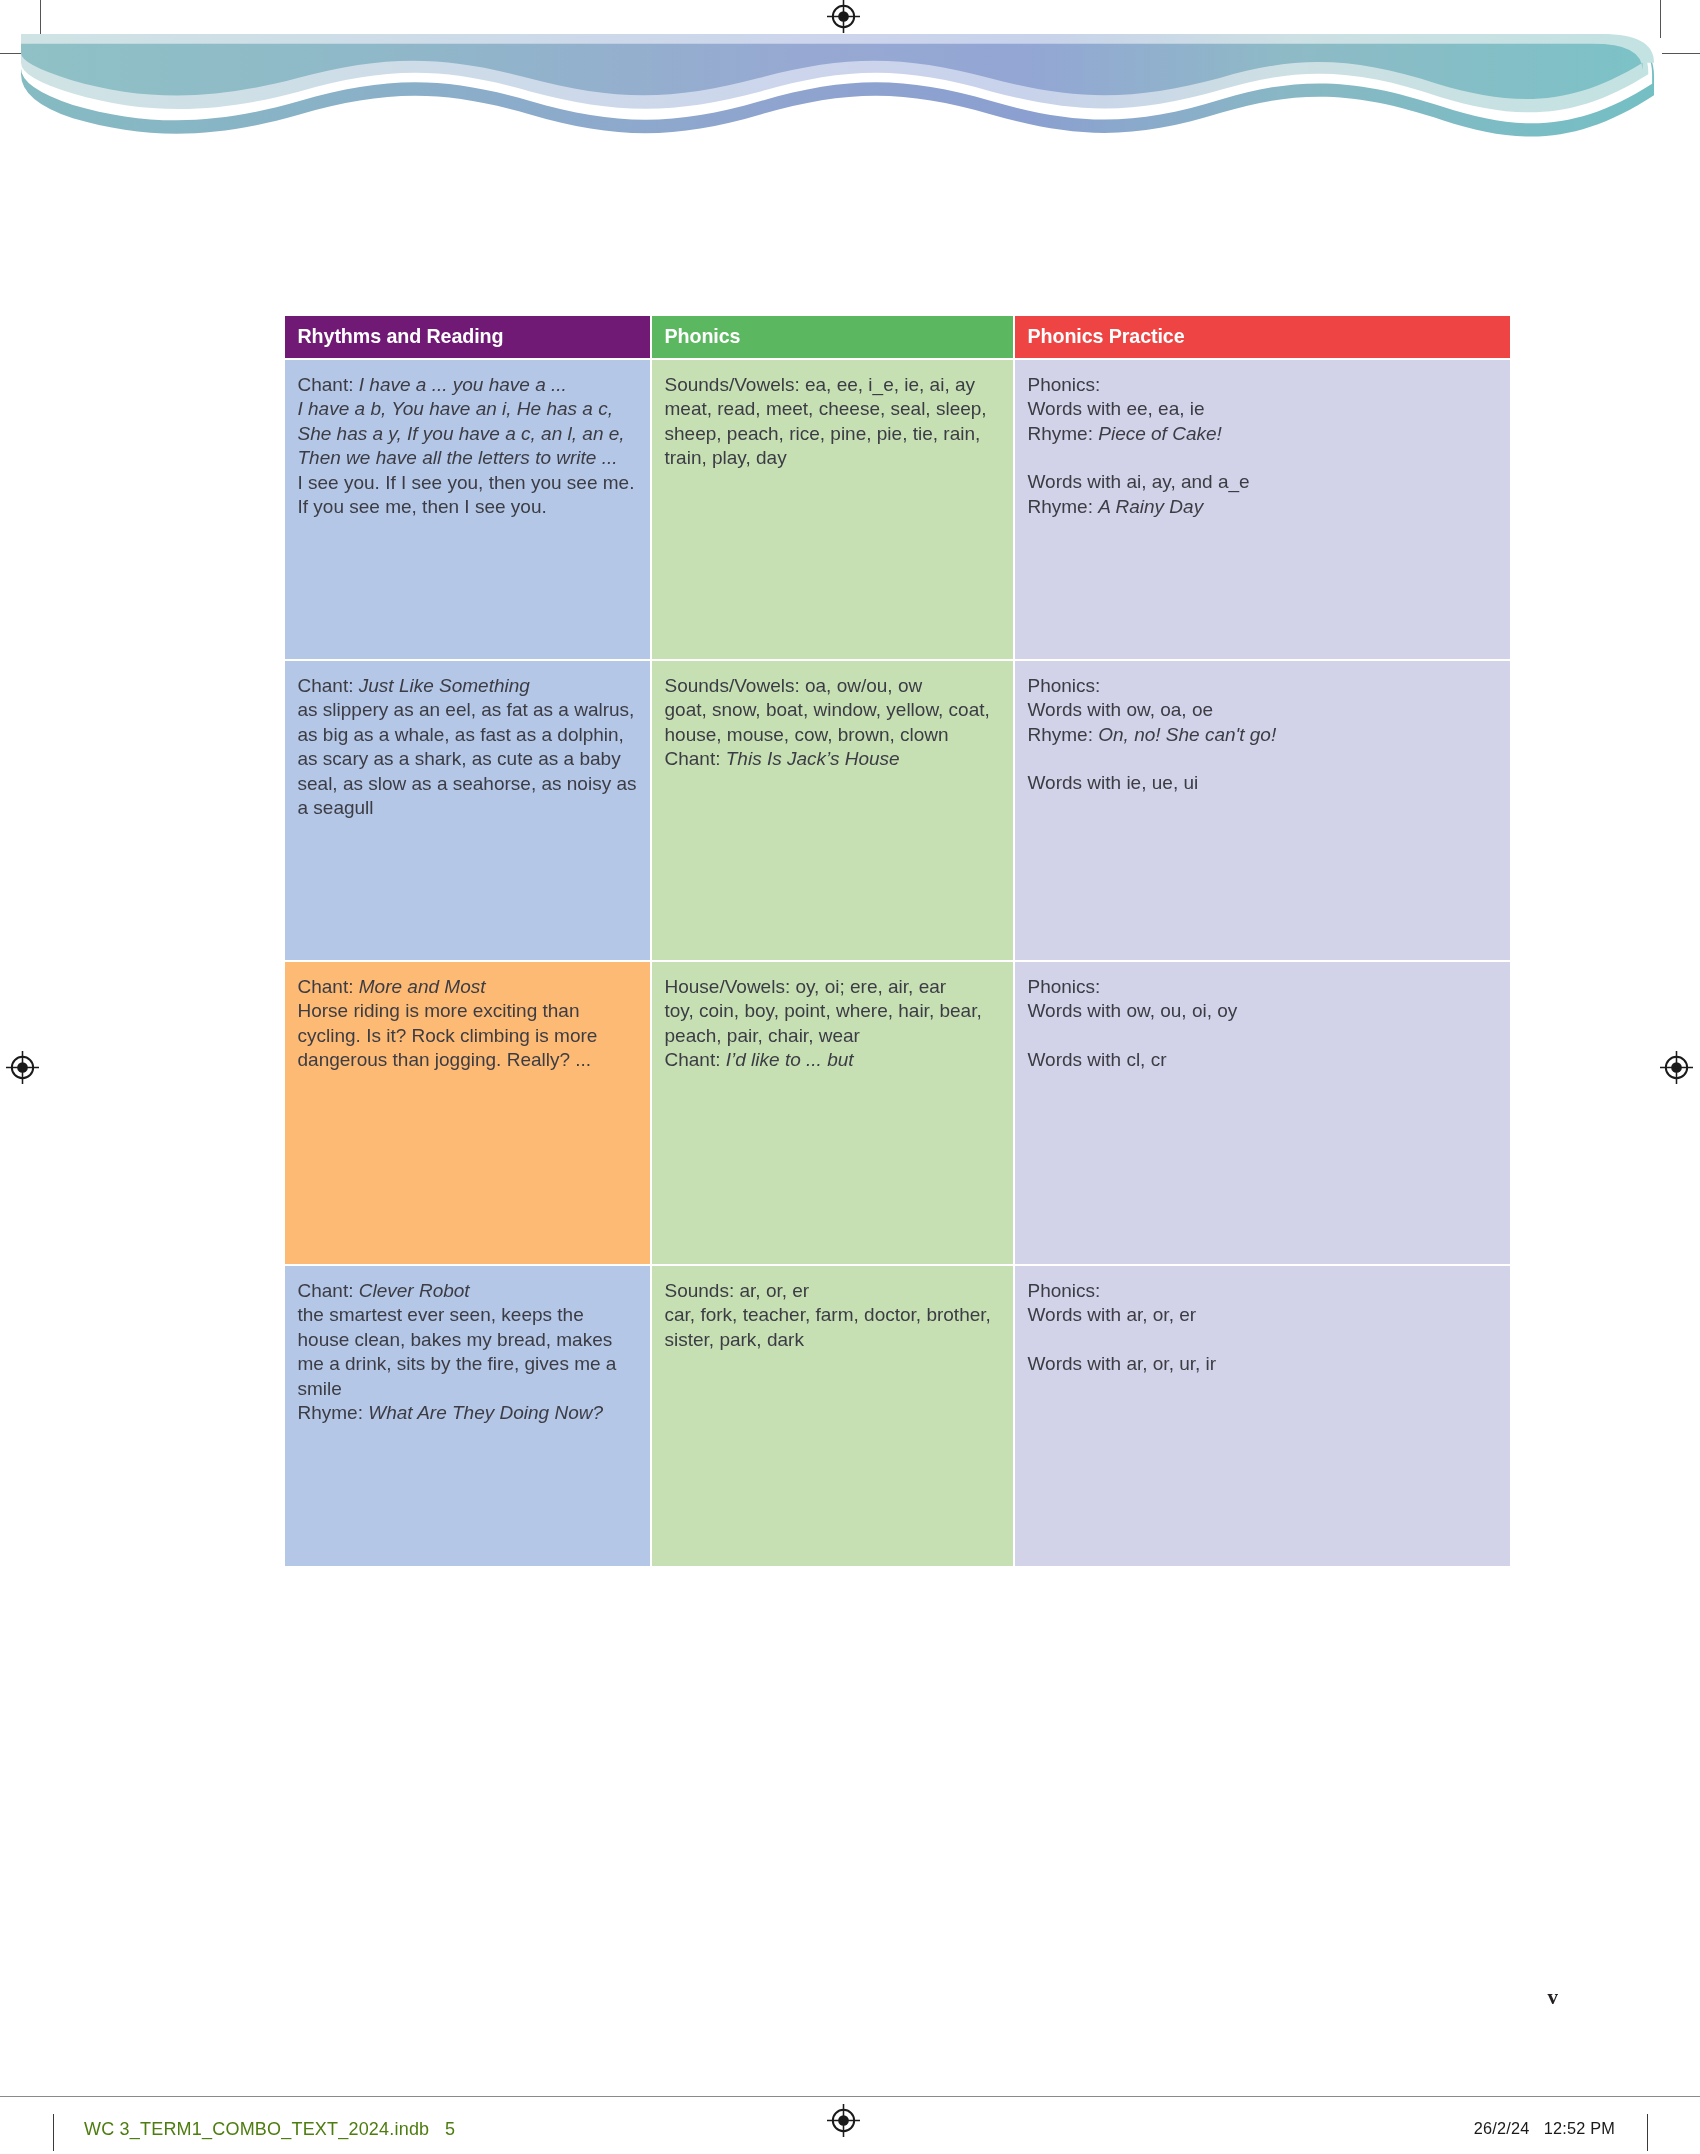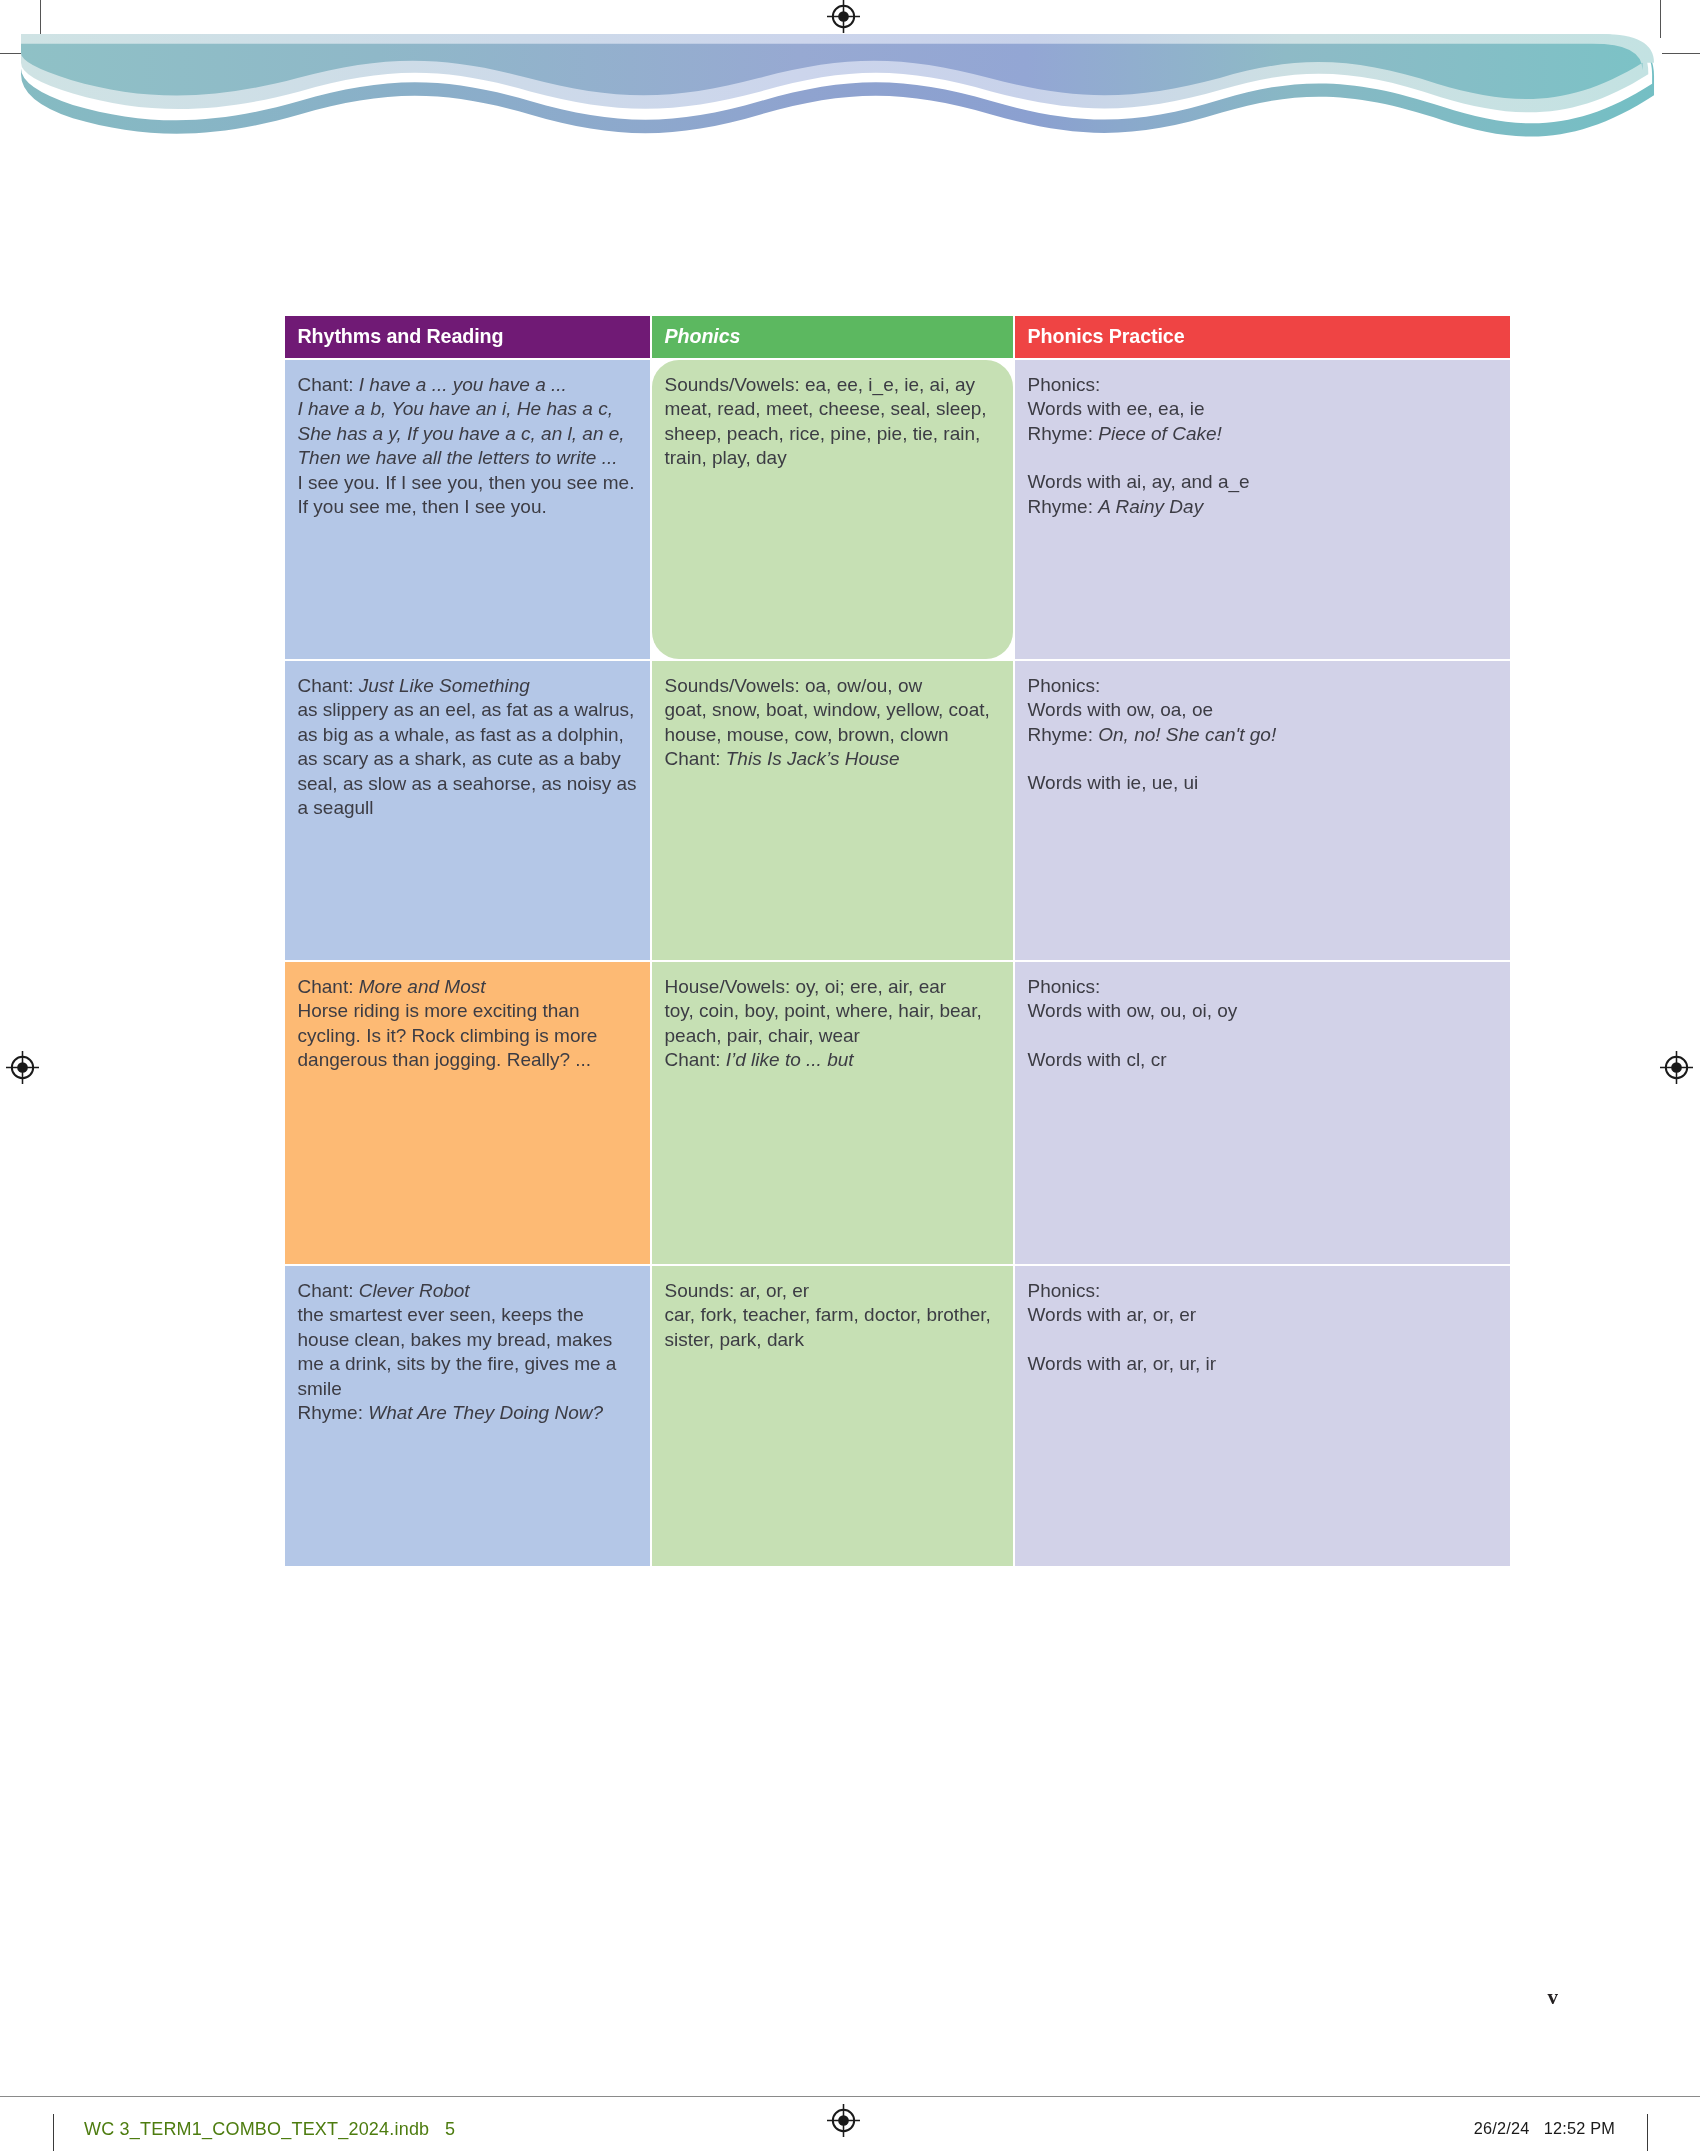"Phonics" .th-b { font-style: italic -> none }
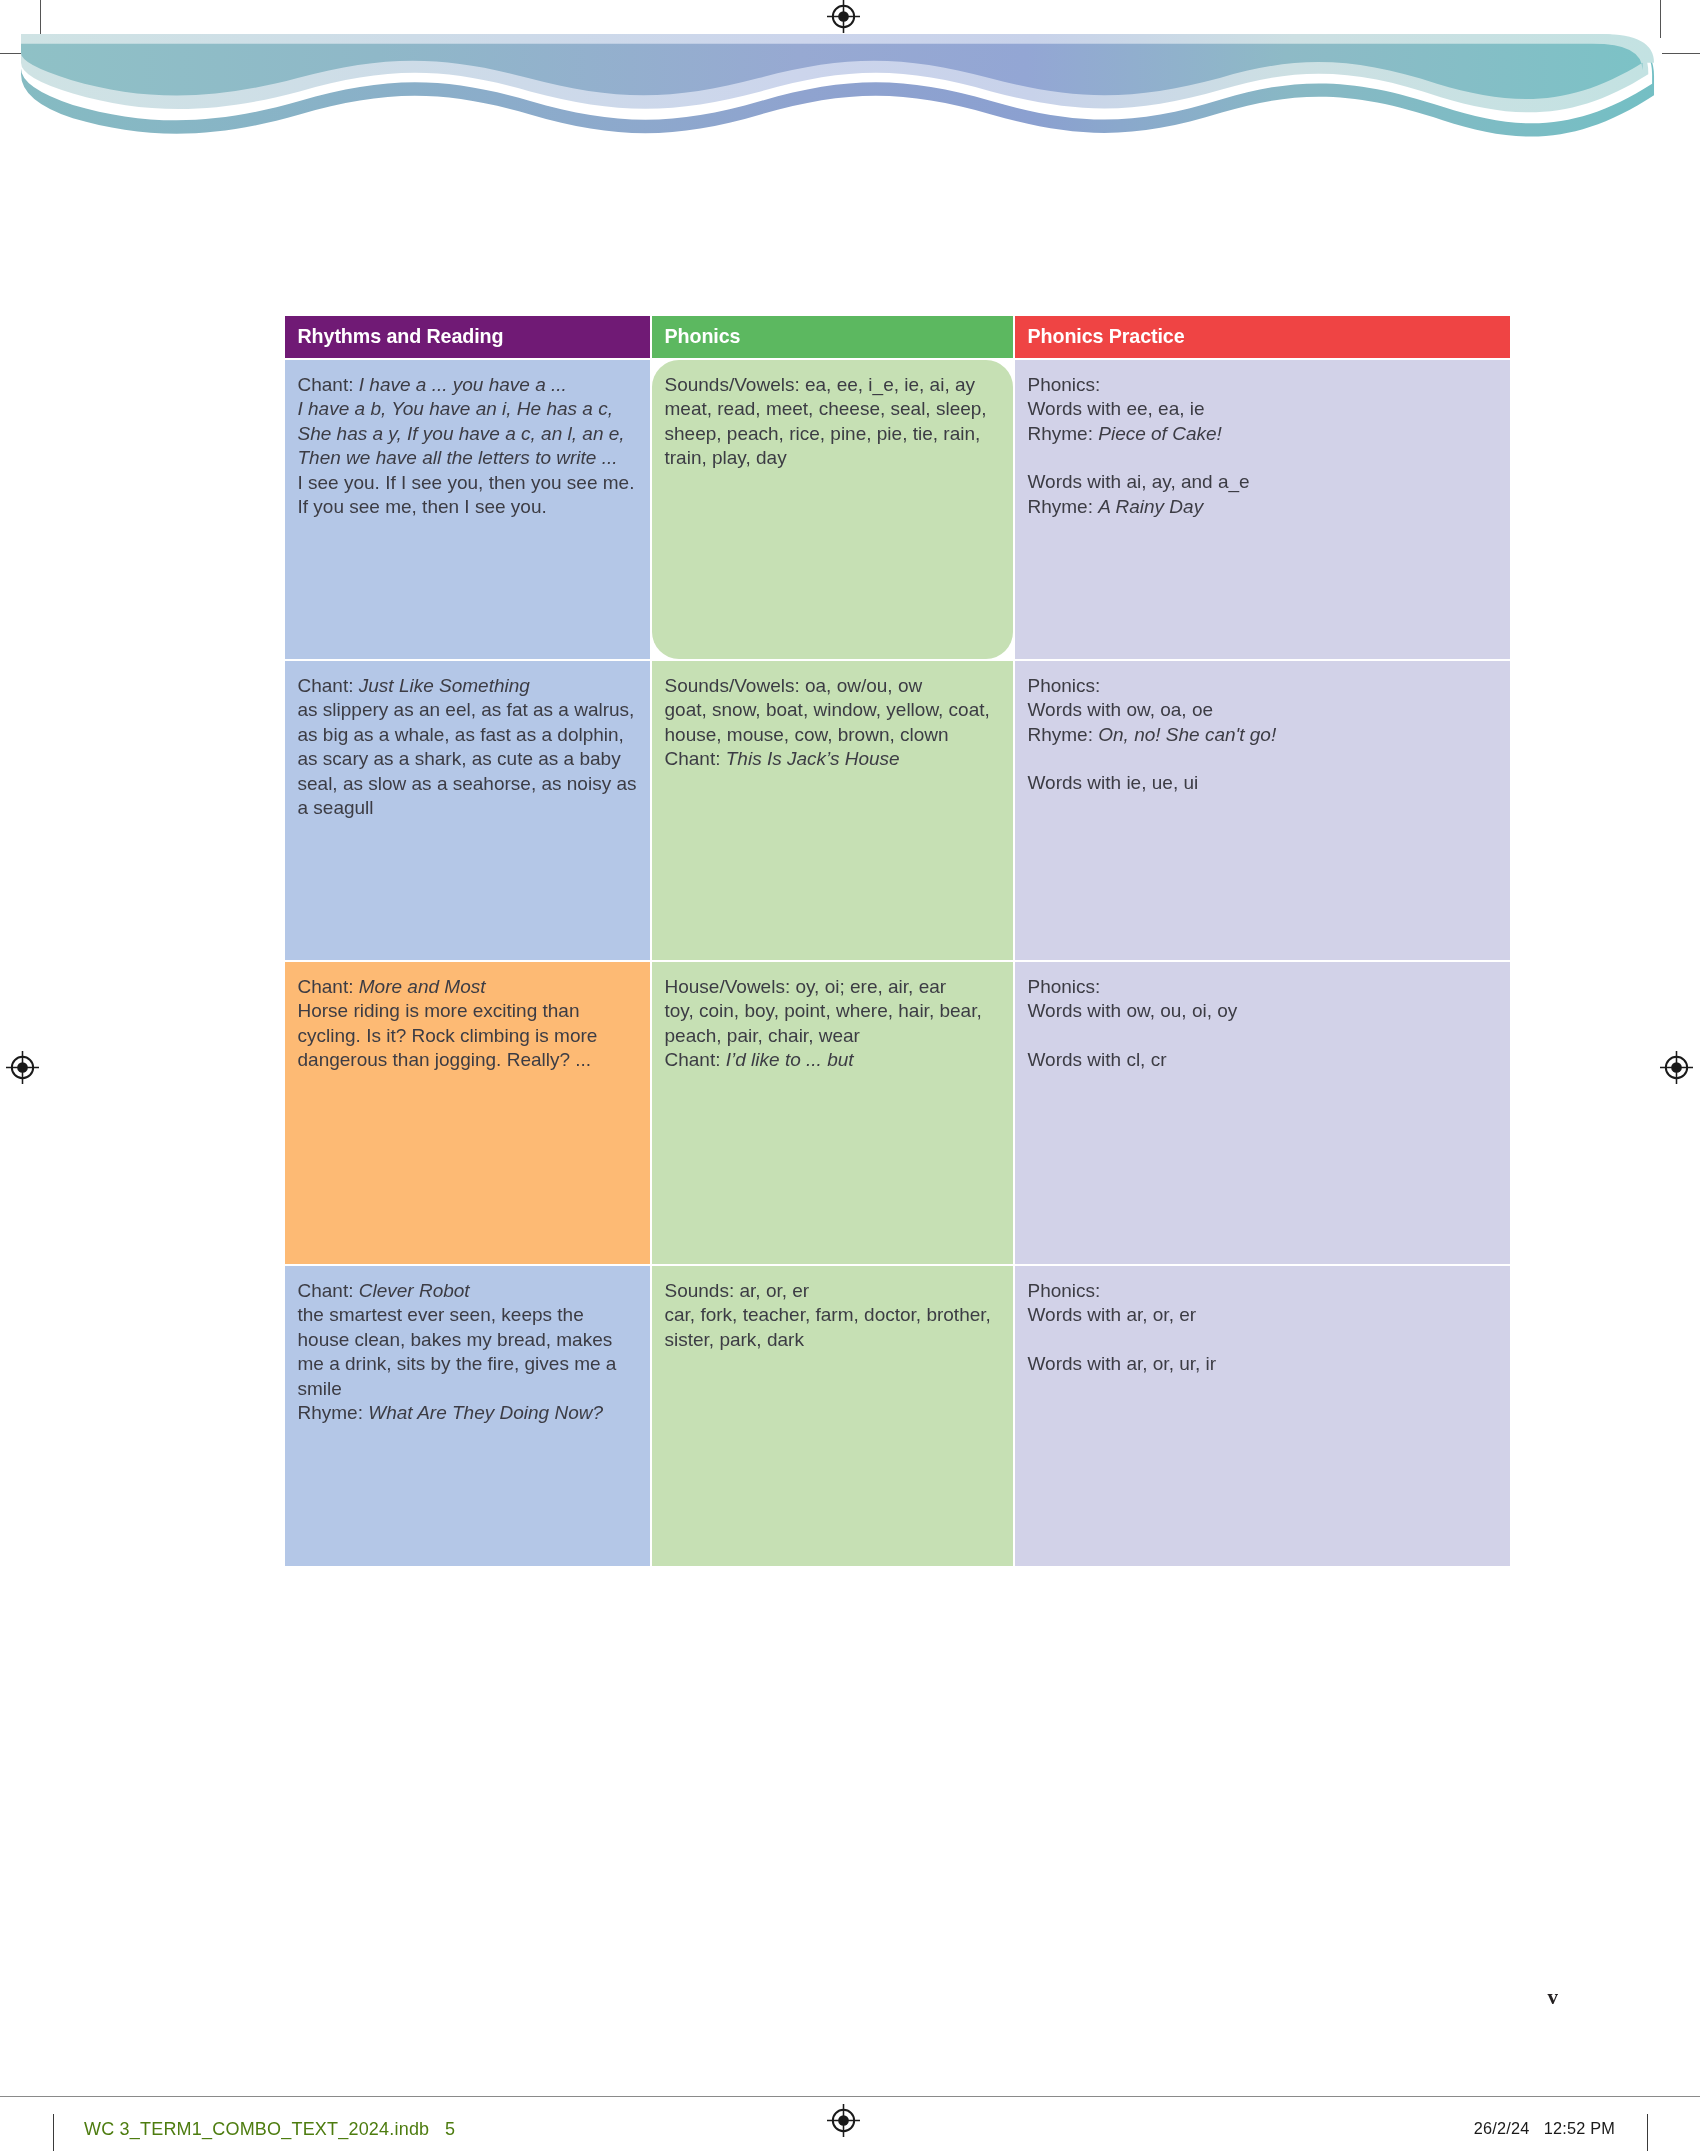"Sounds/Vowels: ea, ee, i_e, ie," td.td-b { border-radius: 27px -> none }
